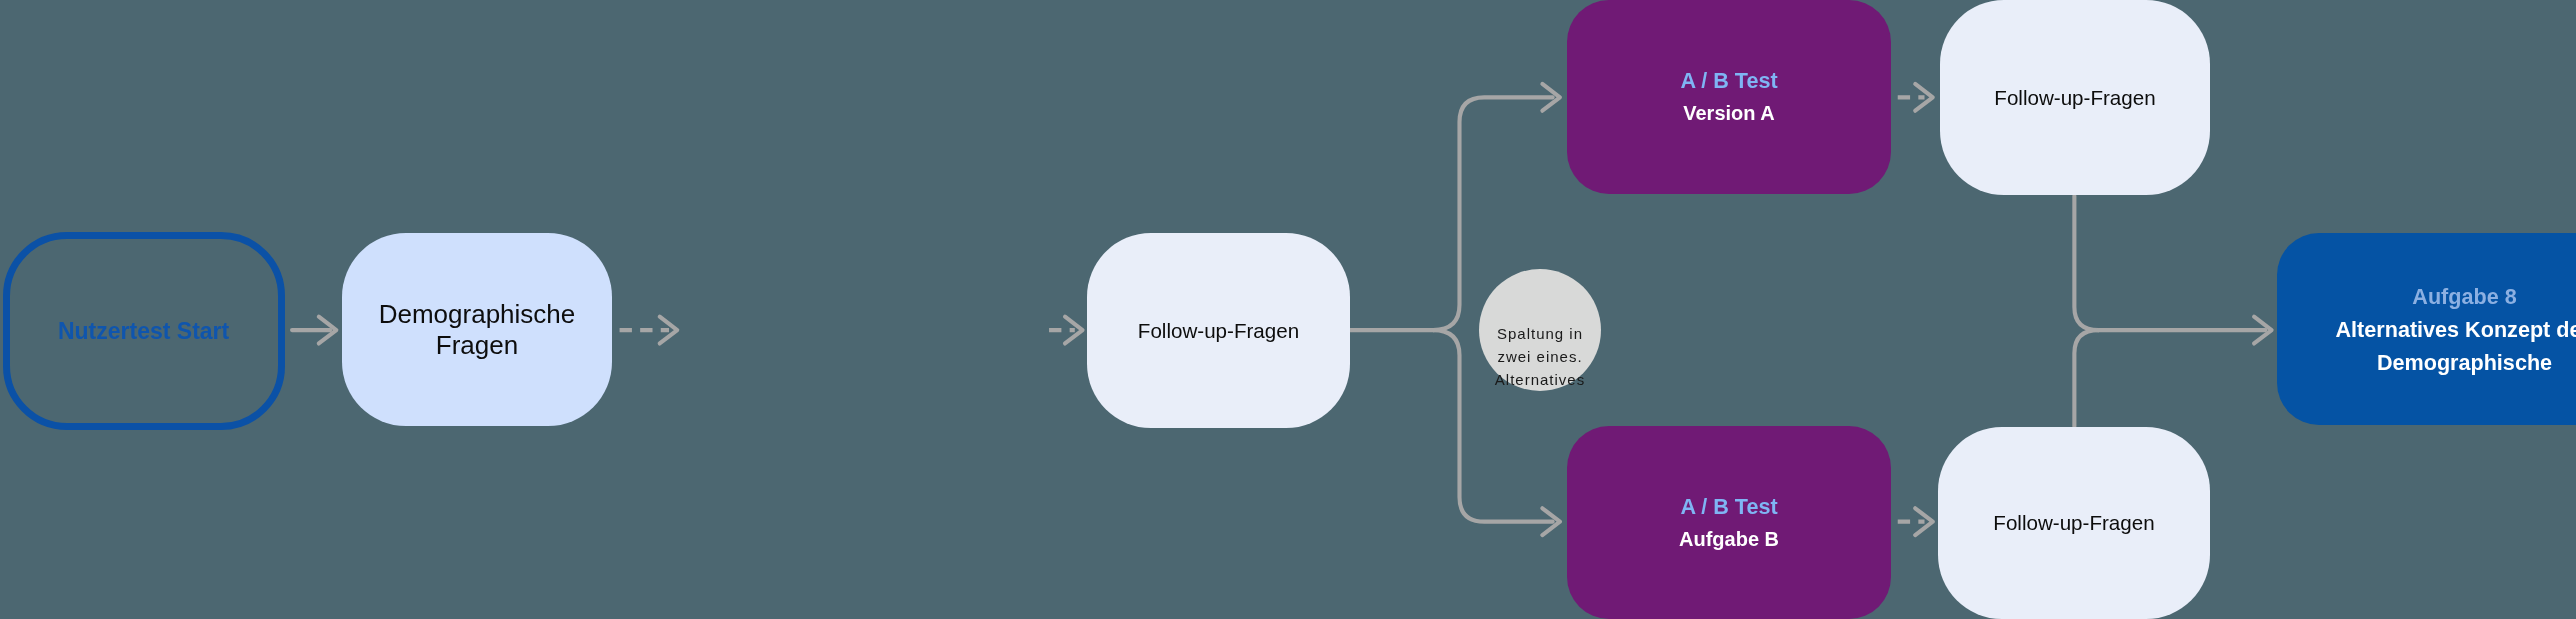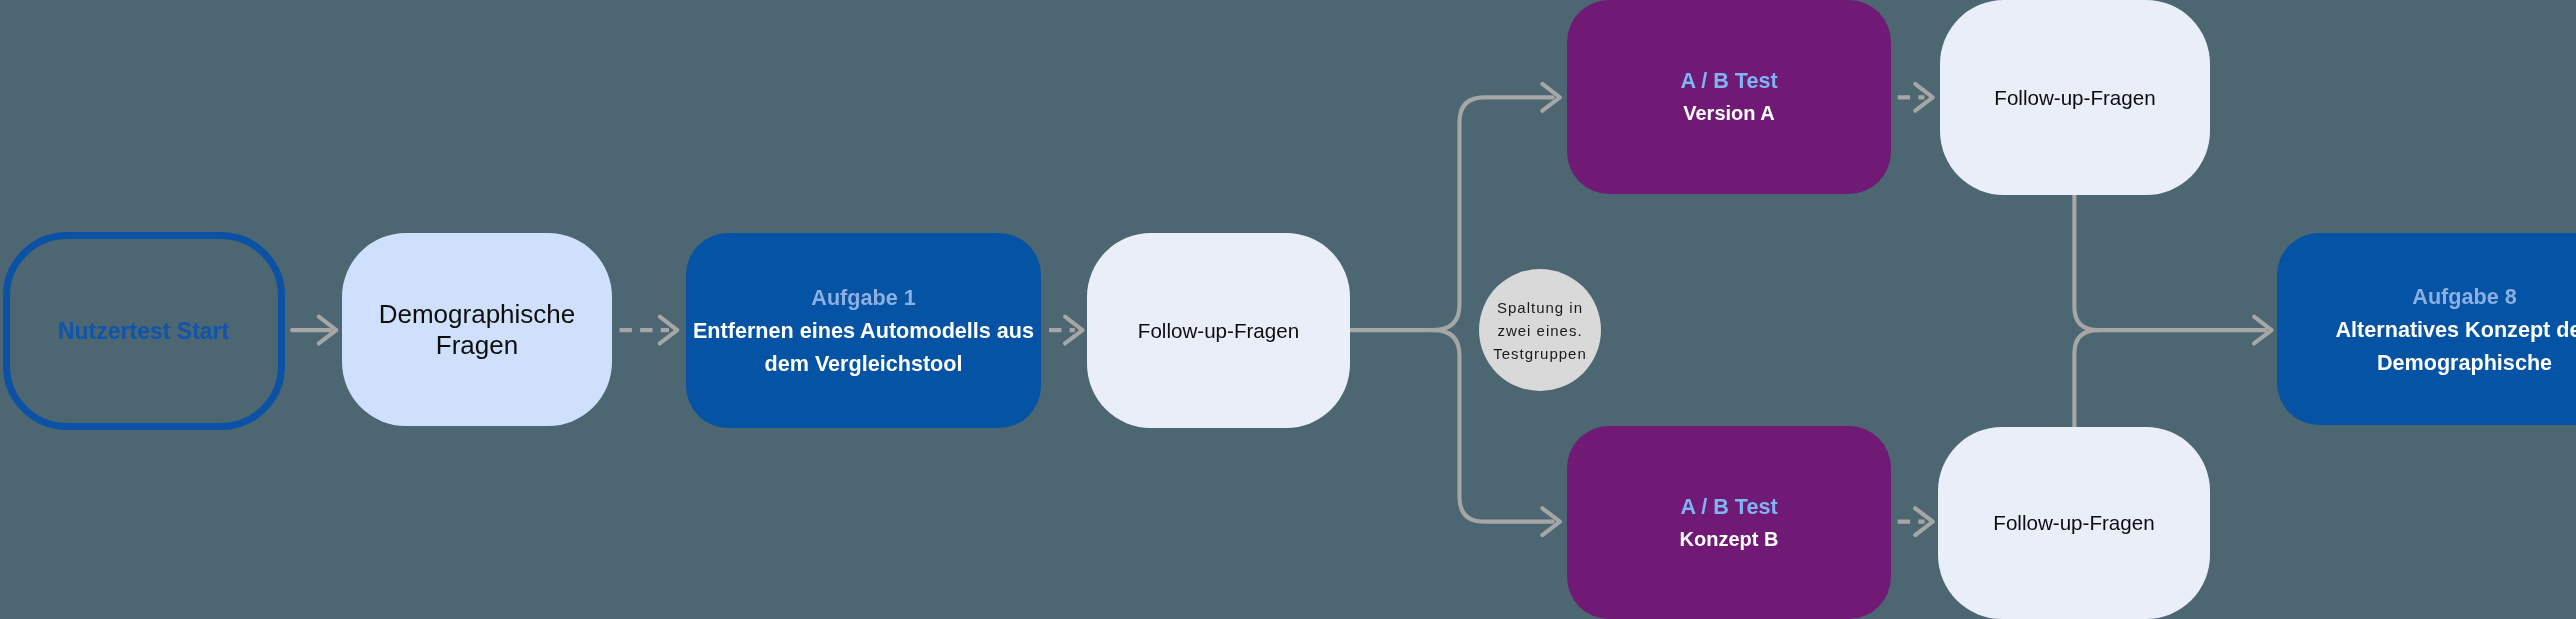"Aufgabe 1" div.node { html: <div> <div>Aufgabe 1</div> <div>Entfernen eines Automodells aus</div> <div>dem Vergleichstool</div> </div> -> none }
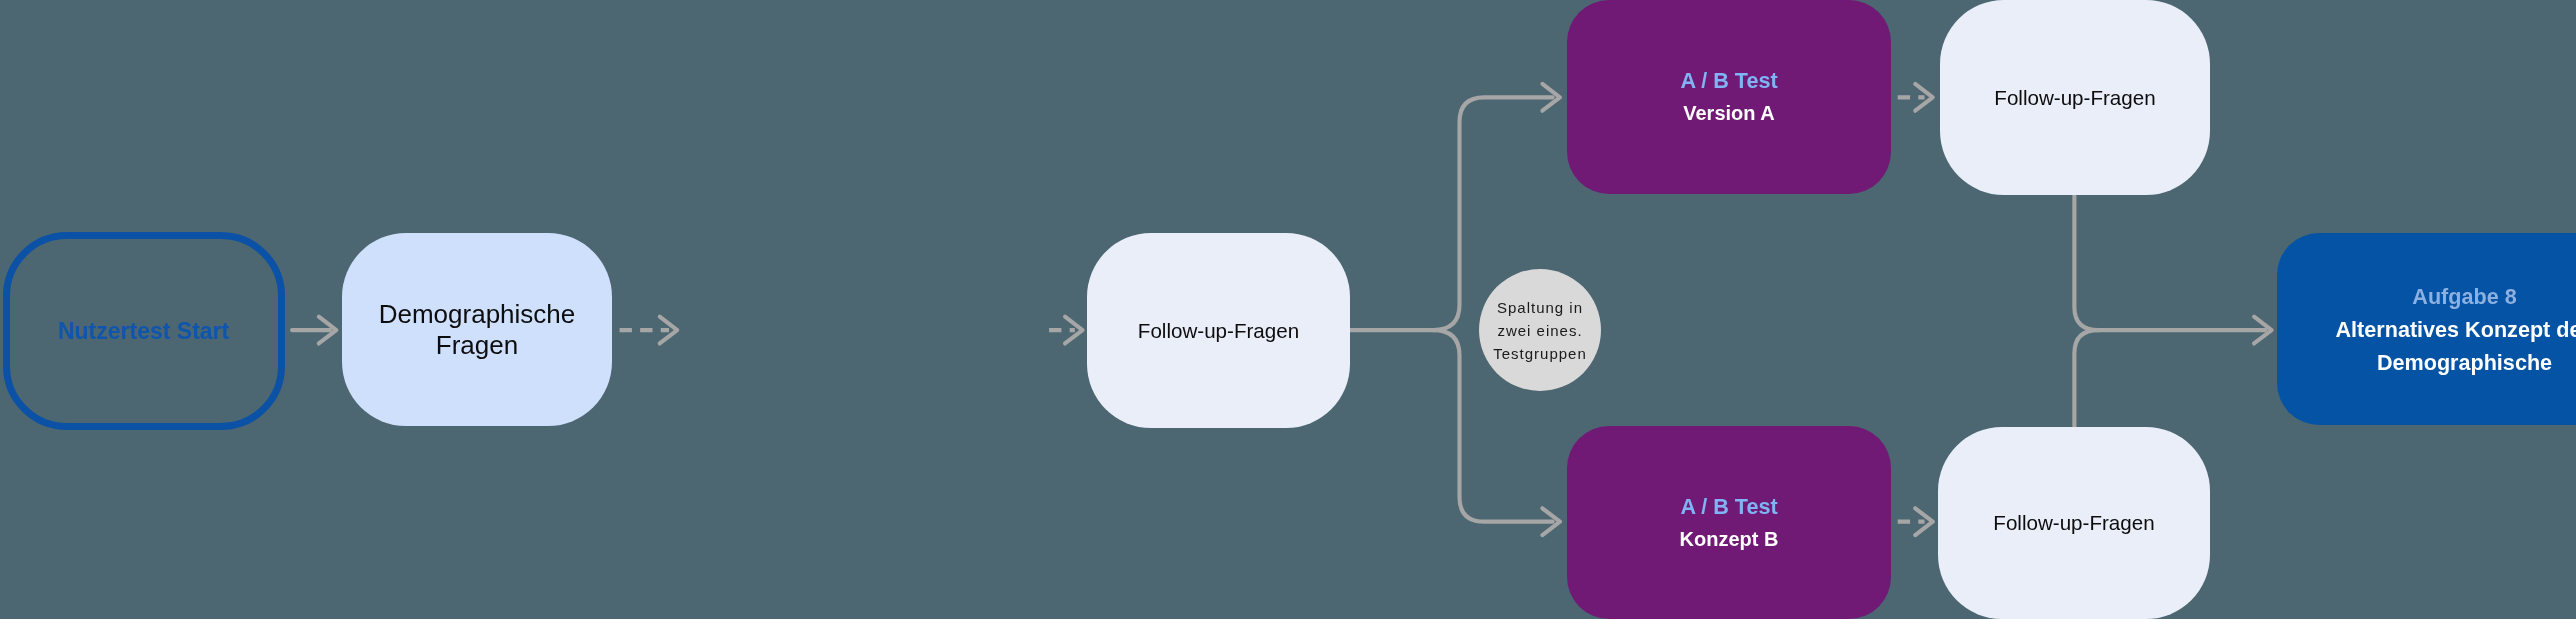"Spaltung in" #split-circle { justify-content: center -> flex-end }
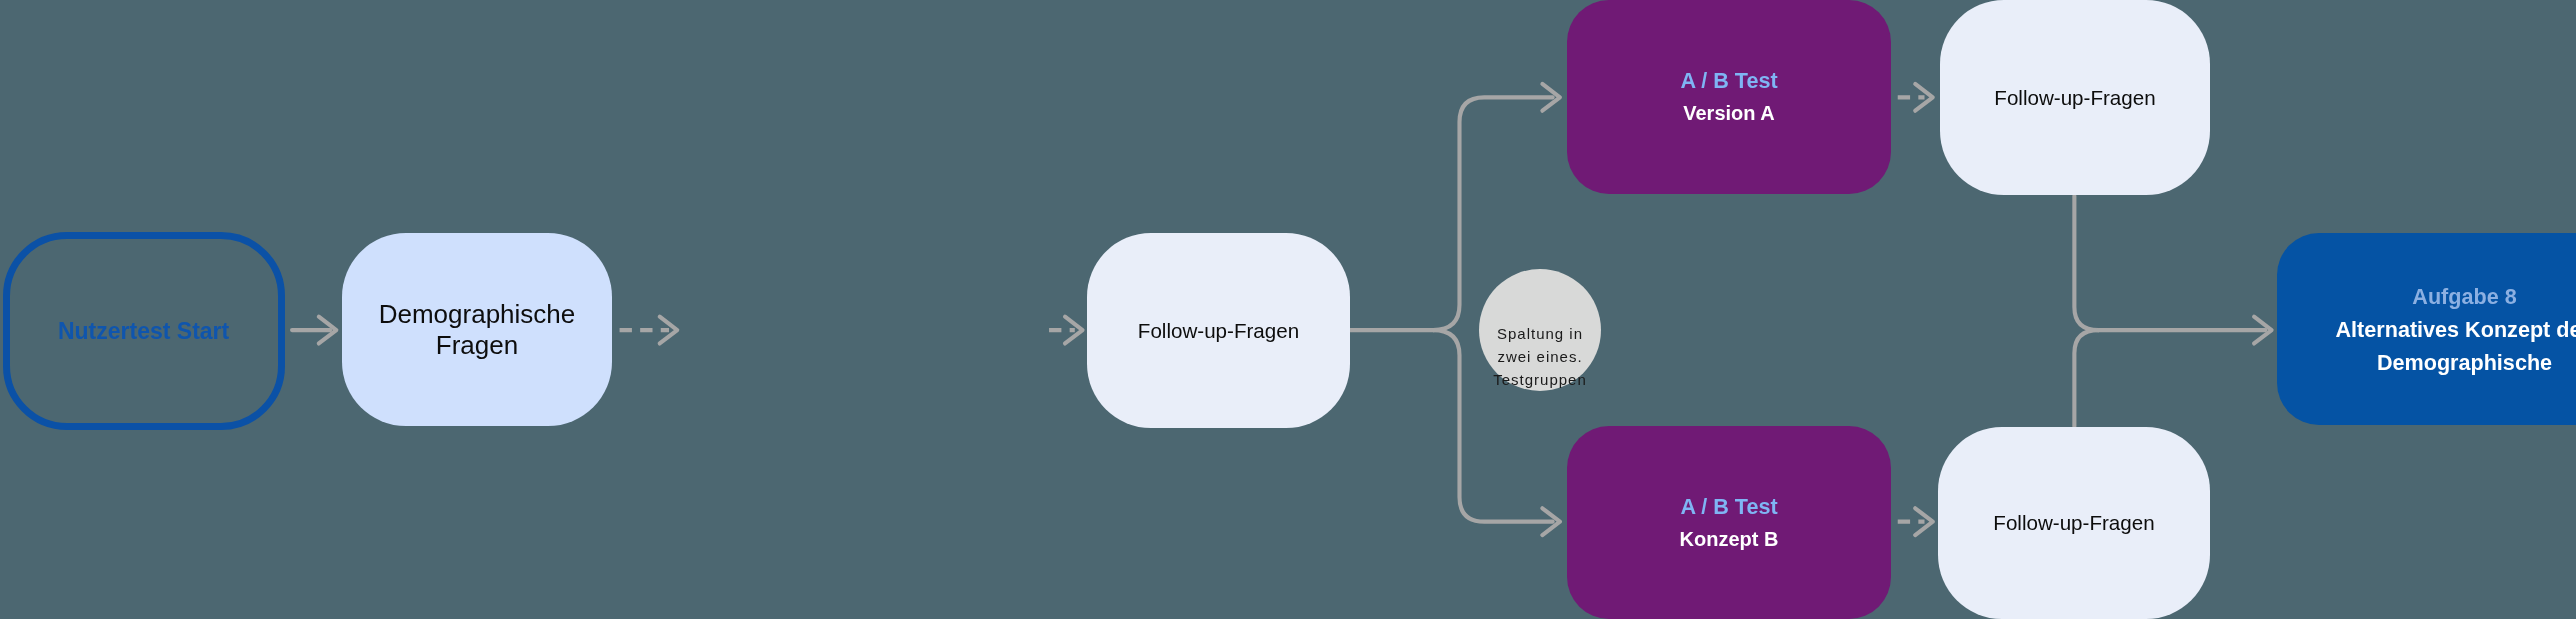"Testgruppen" span { text: Testgruppen -> Alternatives }
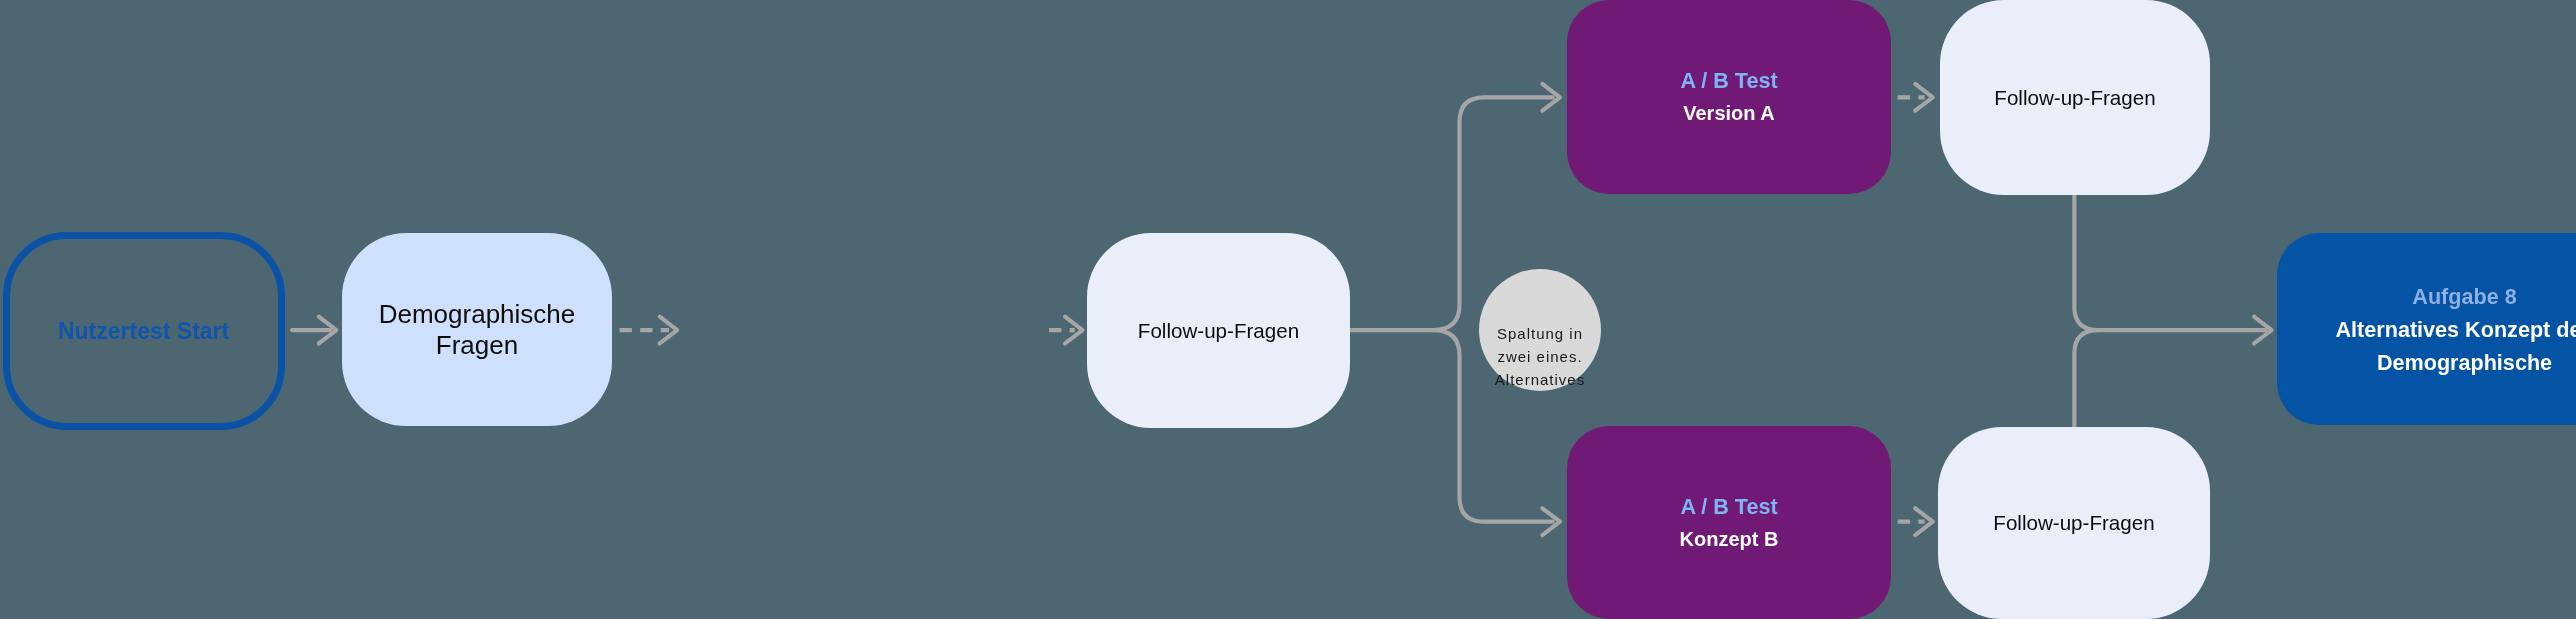"Konzept B" div.ab-body { text: Konzept -> Aufgabe }
